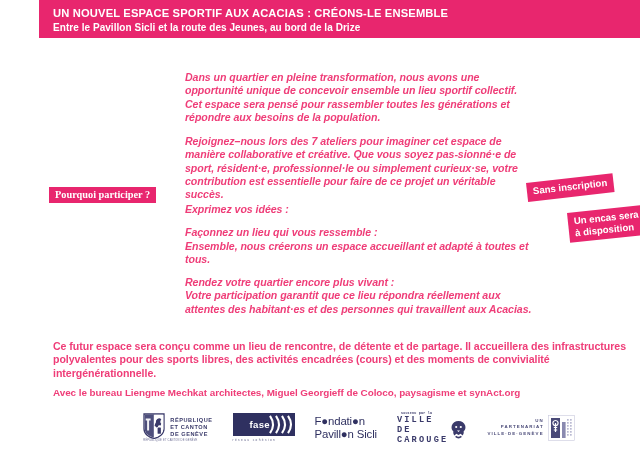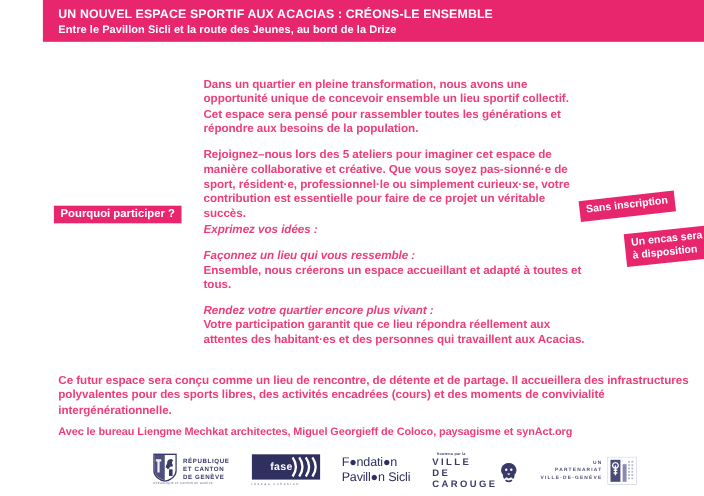"Dans un quartier en pleine" .para { font-style: none -> italic }
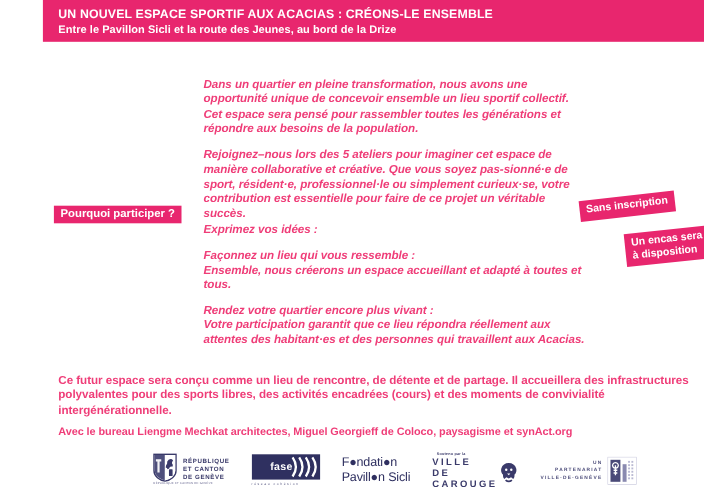"Rejoignez–nous lors des 5 ateliers" p.para { text: 5 -> 7 }
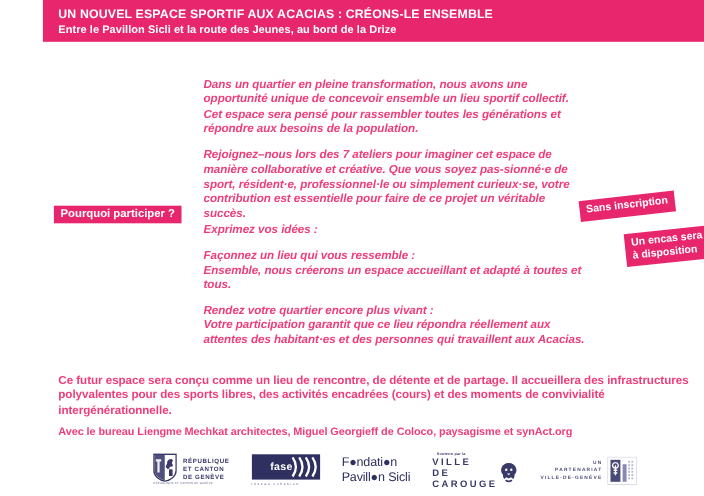"Pourquoi participer ?" #badge-pourquoi { font-family: none -> Liberation Serif, serif }
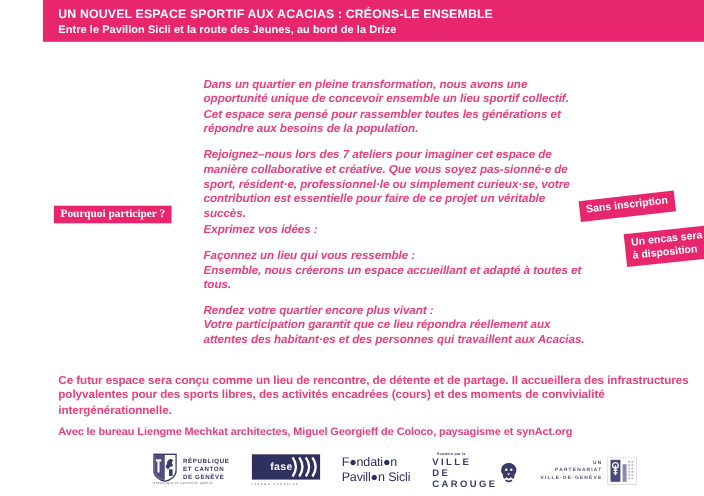"VILLE" .logo-carouge { font-family: none -> Liberation Mono, monospace }
